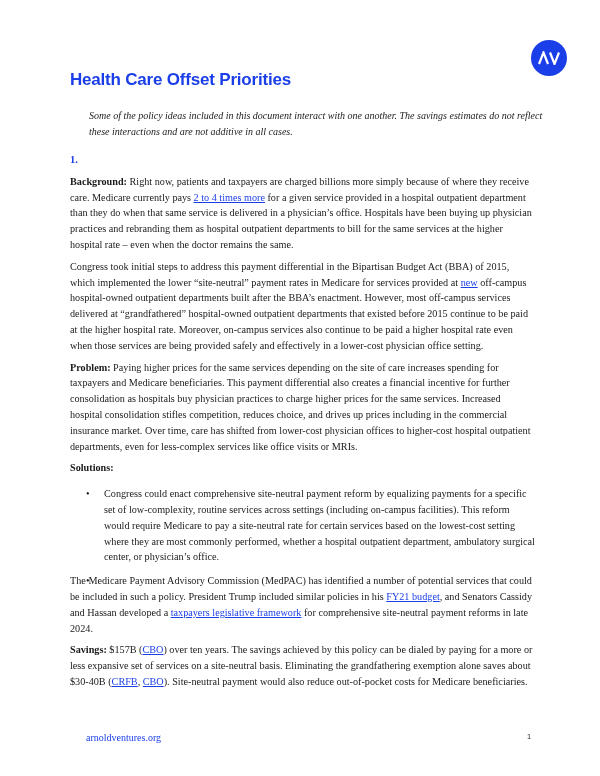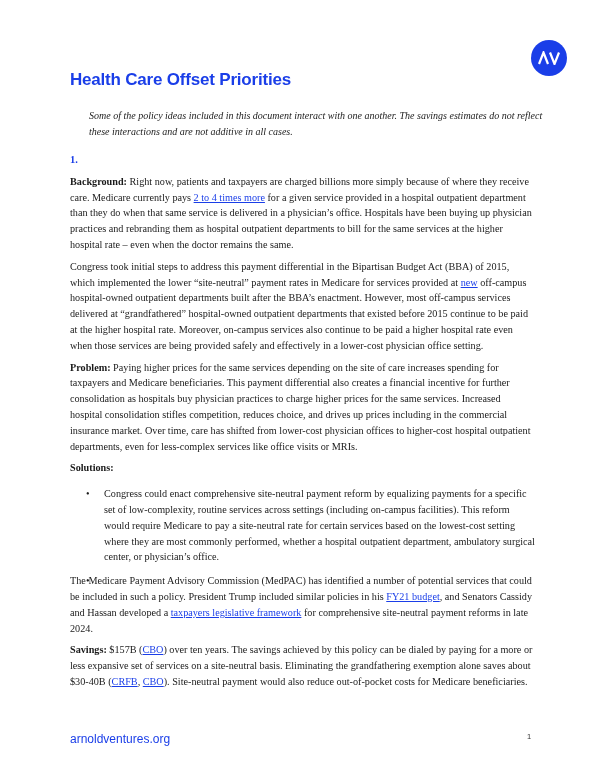"arnoldventures.org" .footer-url { font-family: Liberation Sans, sans-serif -> Liberation Serif, serif; font-size: 12px -> 10px; left: 70px -> 86px }
